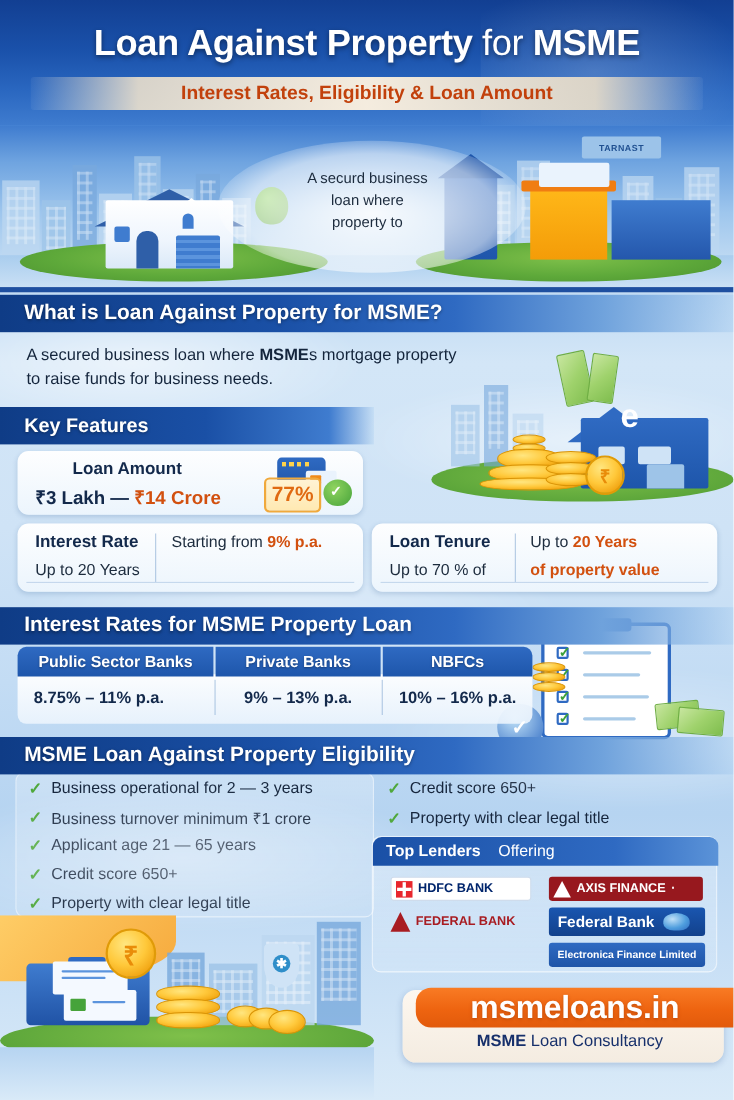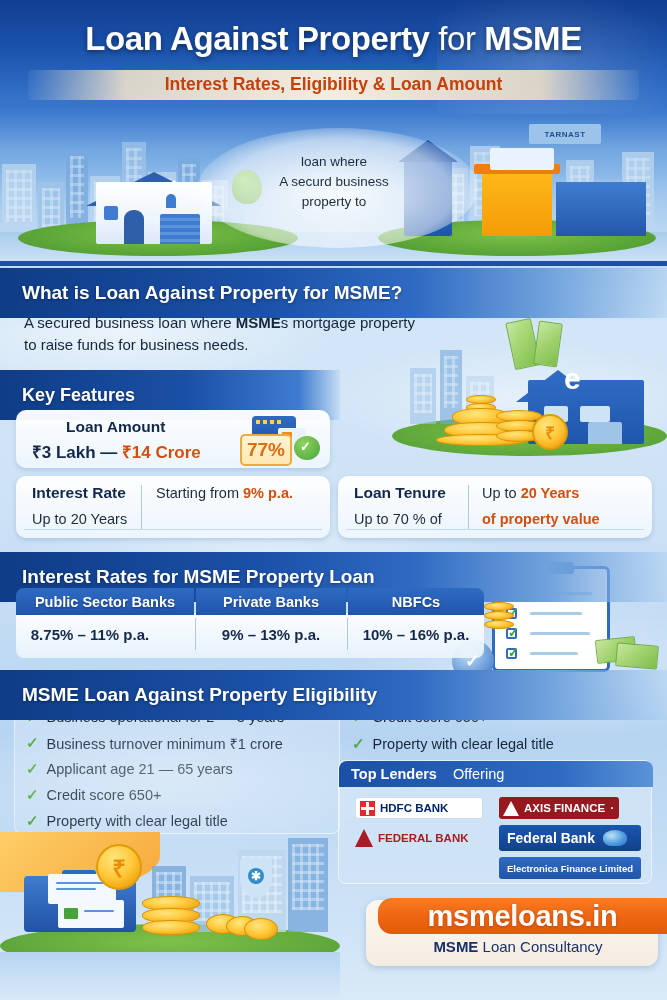"loan where" div { order: before "A securd business" -> after "A securd business" }
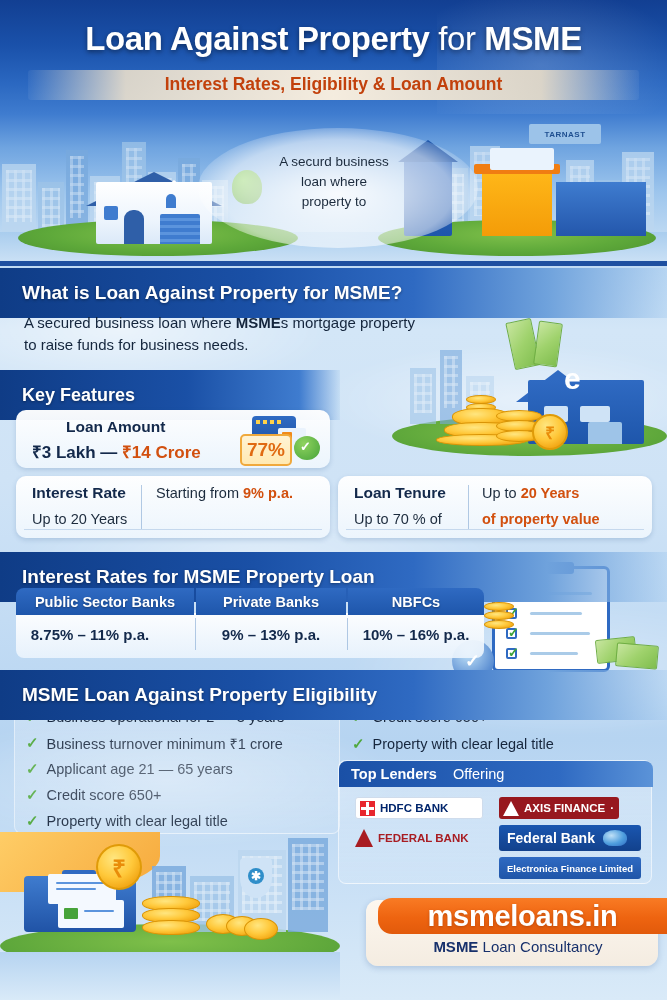"What is Loan Against Property" .sechead { height: 50px -> 34px }
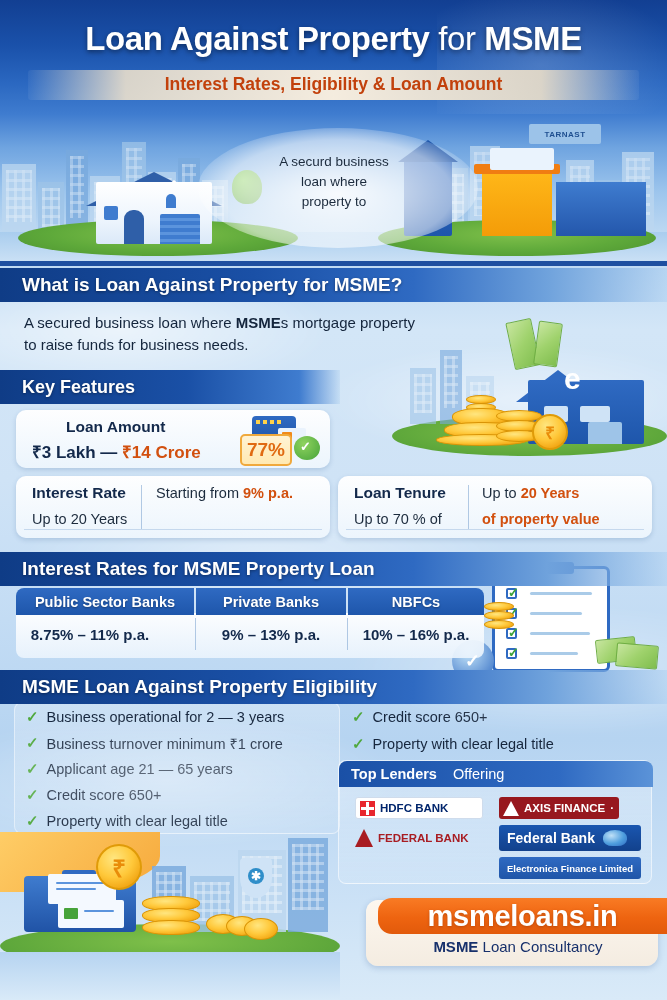"AXIS FINANCE" div.logo { width: 120px -> 140px }
